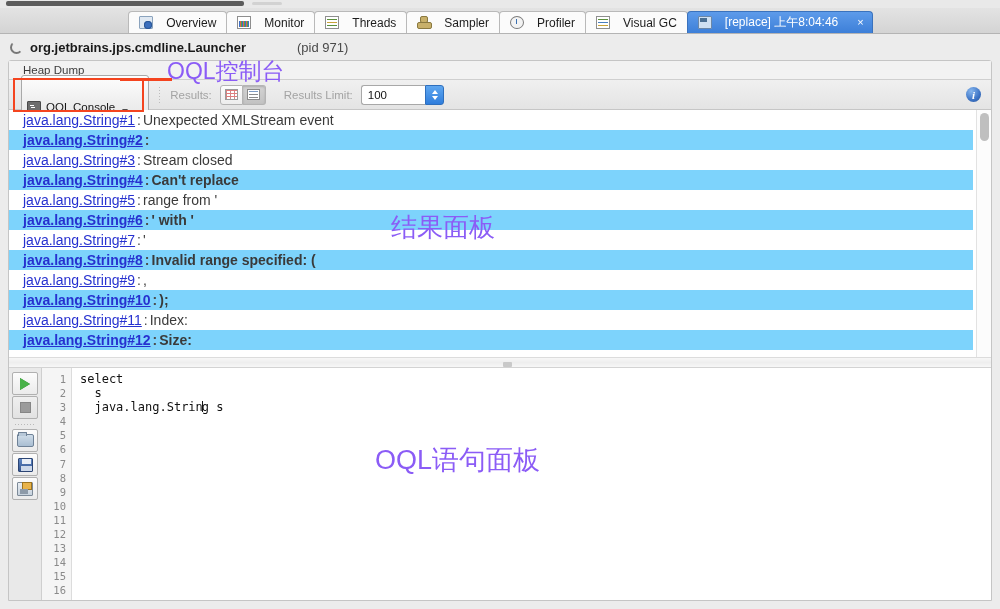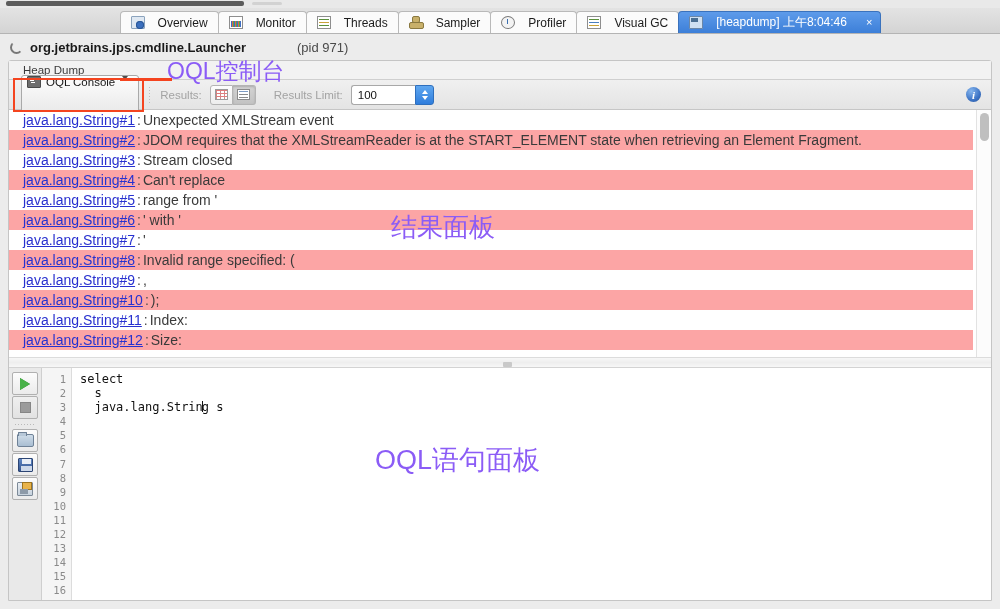"[heapdump] 上午8:04:46" span { text: heapdump -> replace }
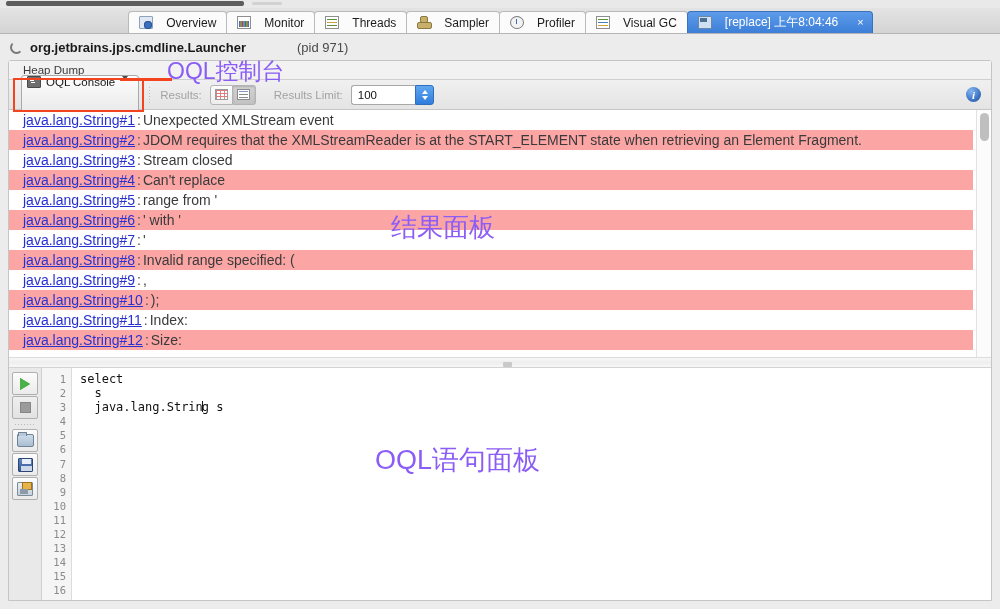"OQL Console" .oql-console-btn { align-items: flex-start -> flex-end; padding: 0 10px 0 5px -> 0 20px 0 5px }
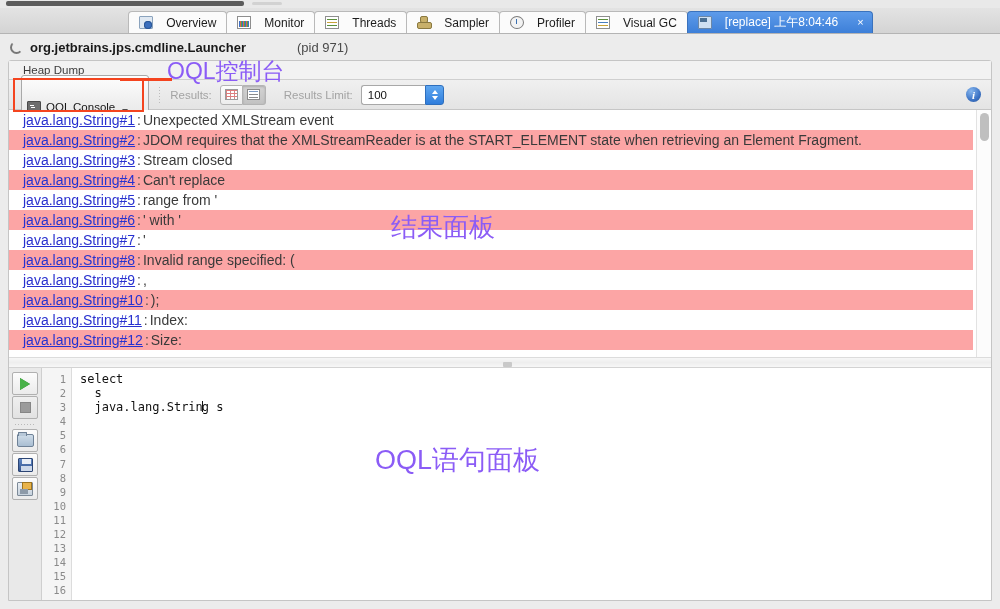"java.lang.String#2" .res-row.even { background: #fca5a5 -> #7dd3fc; font-weight: none -> bold }
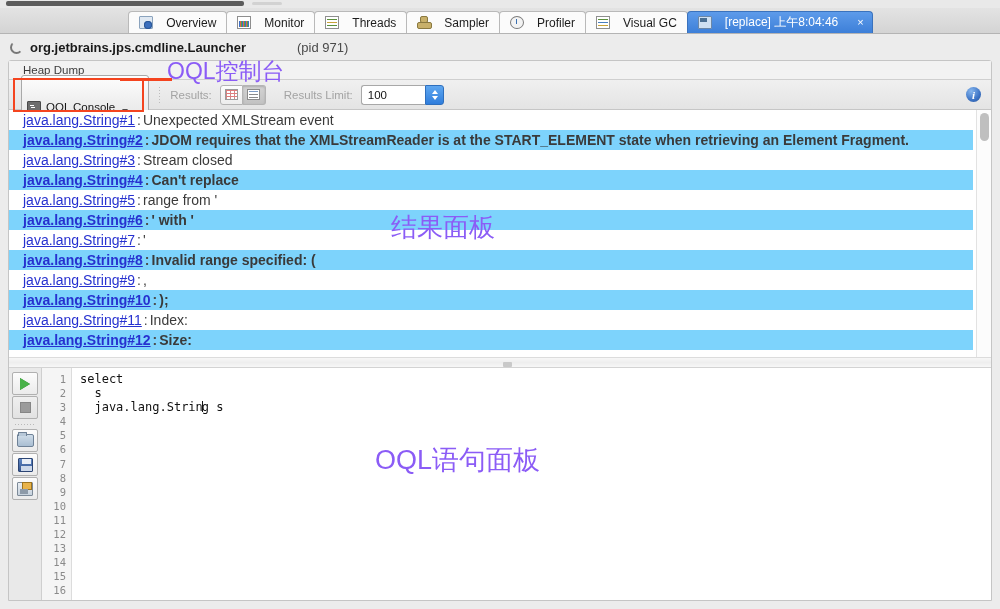"JDOM requires that the XMLStreamReader" span.res-val { html: <span>JDOM requires that the XMLStreamReader is at the START_ELEMENT state when retrieving an Element Fragment.</span> -> none }
